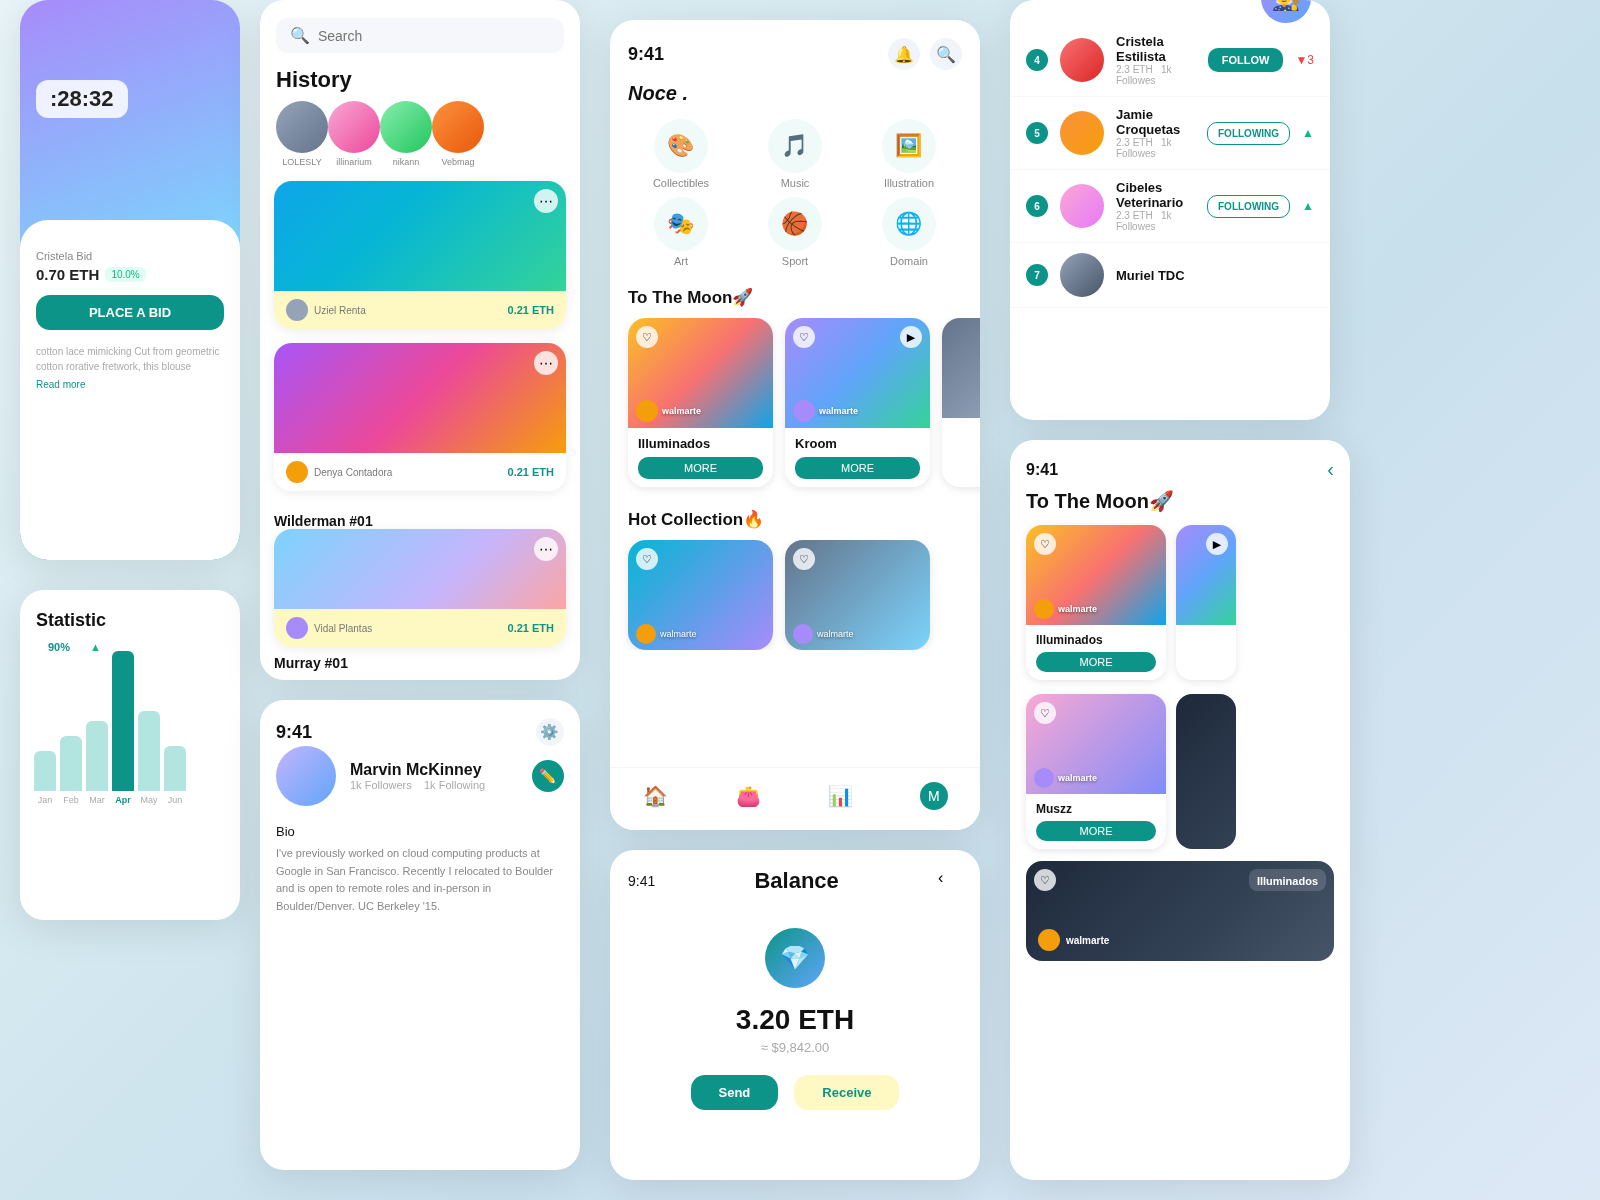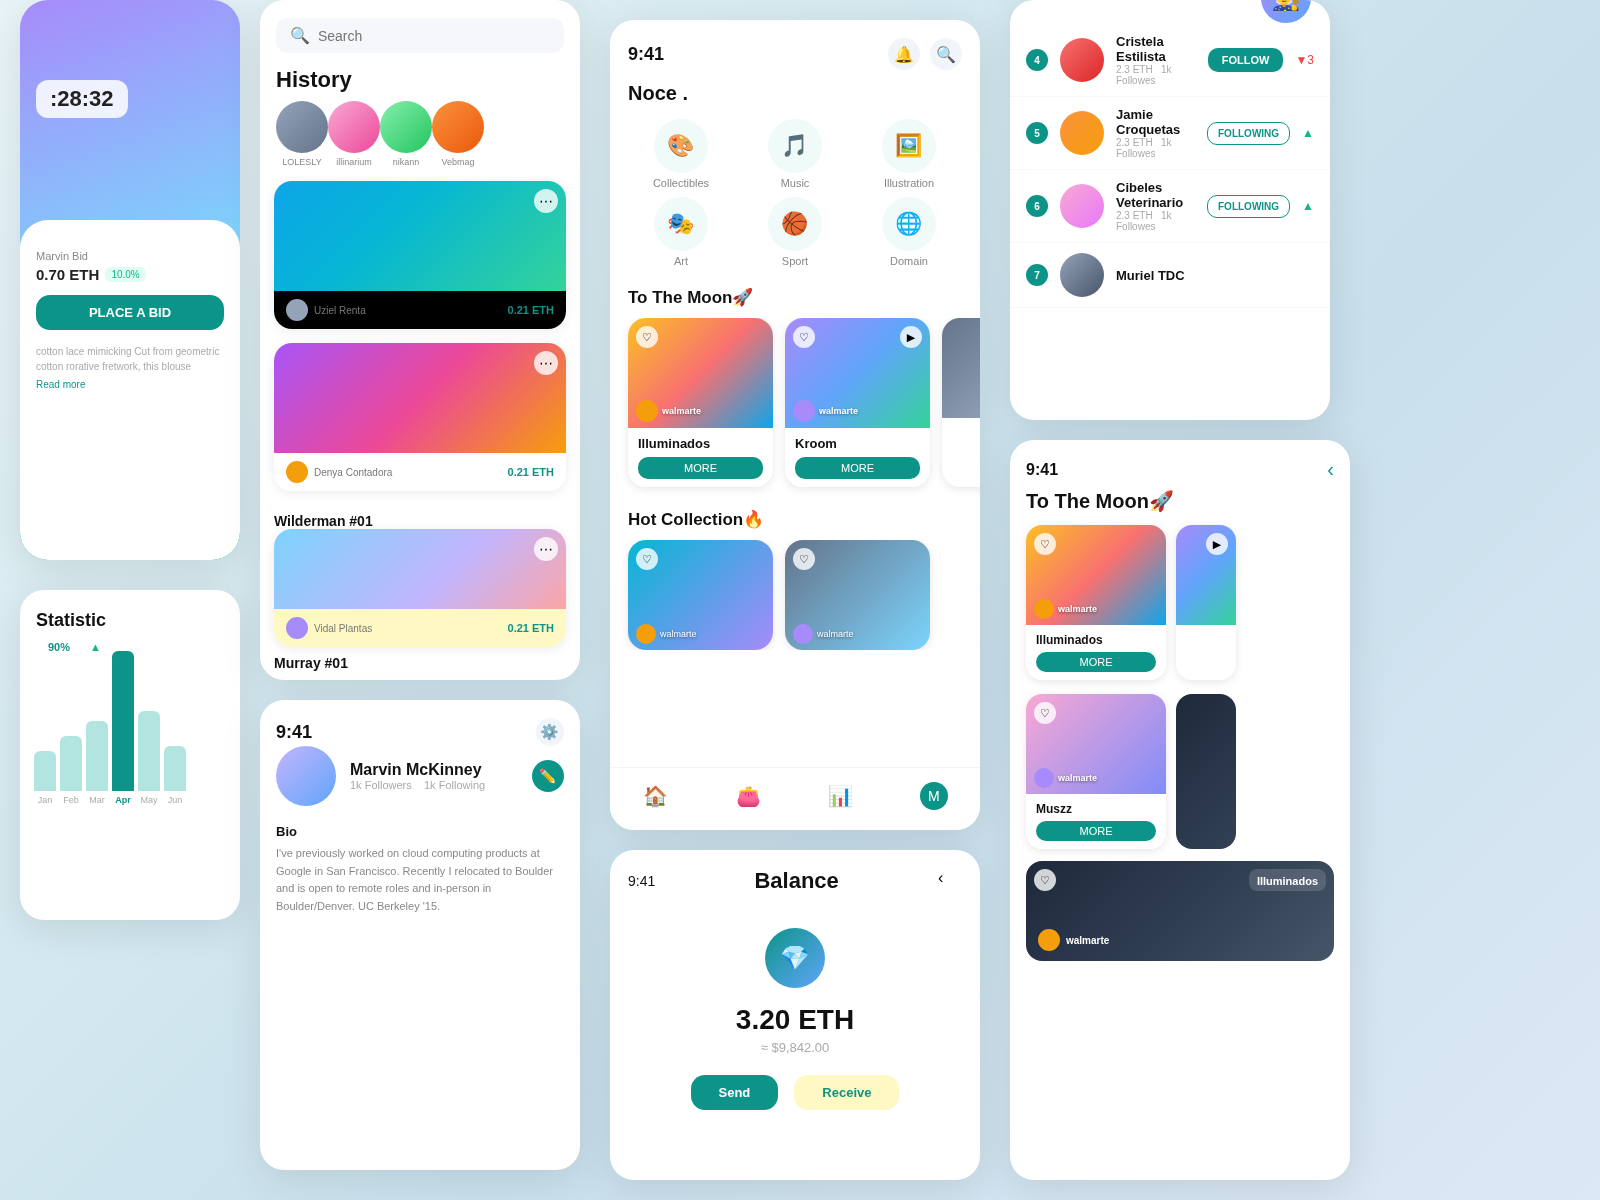"Noce ." #card-main .greeting { font-style: none -> italic }
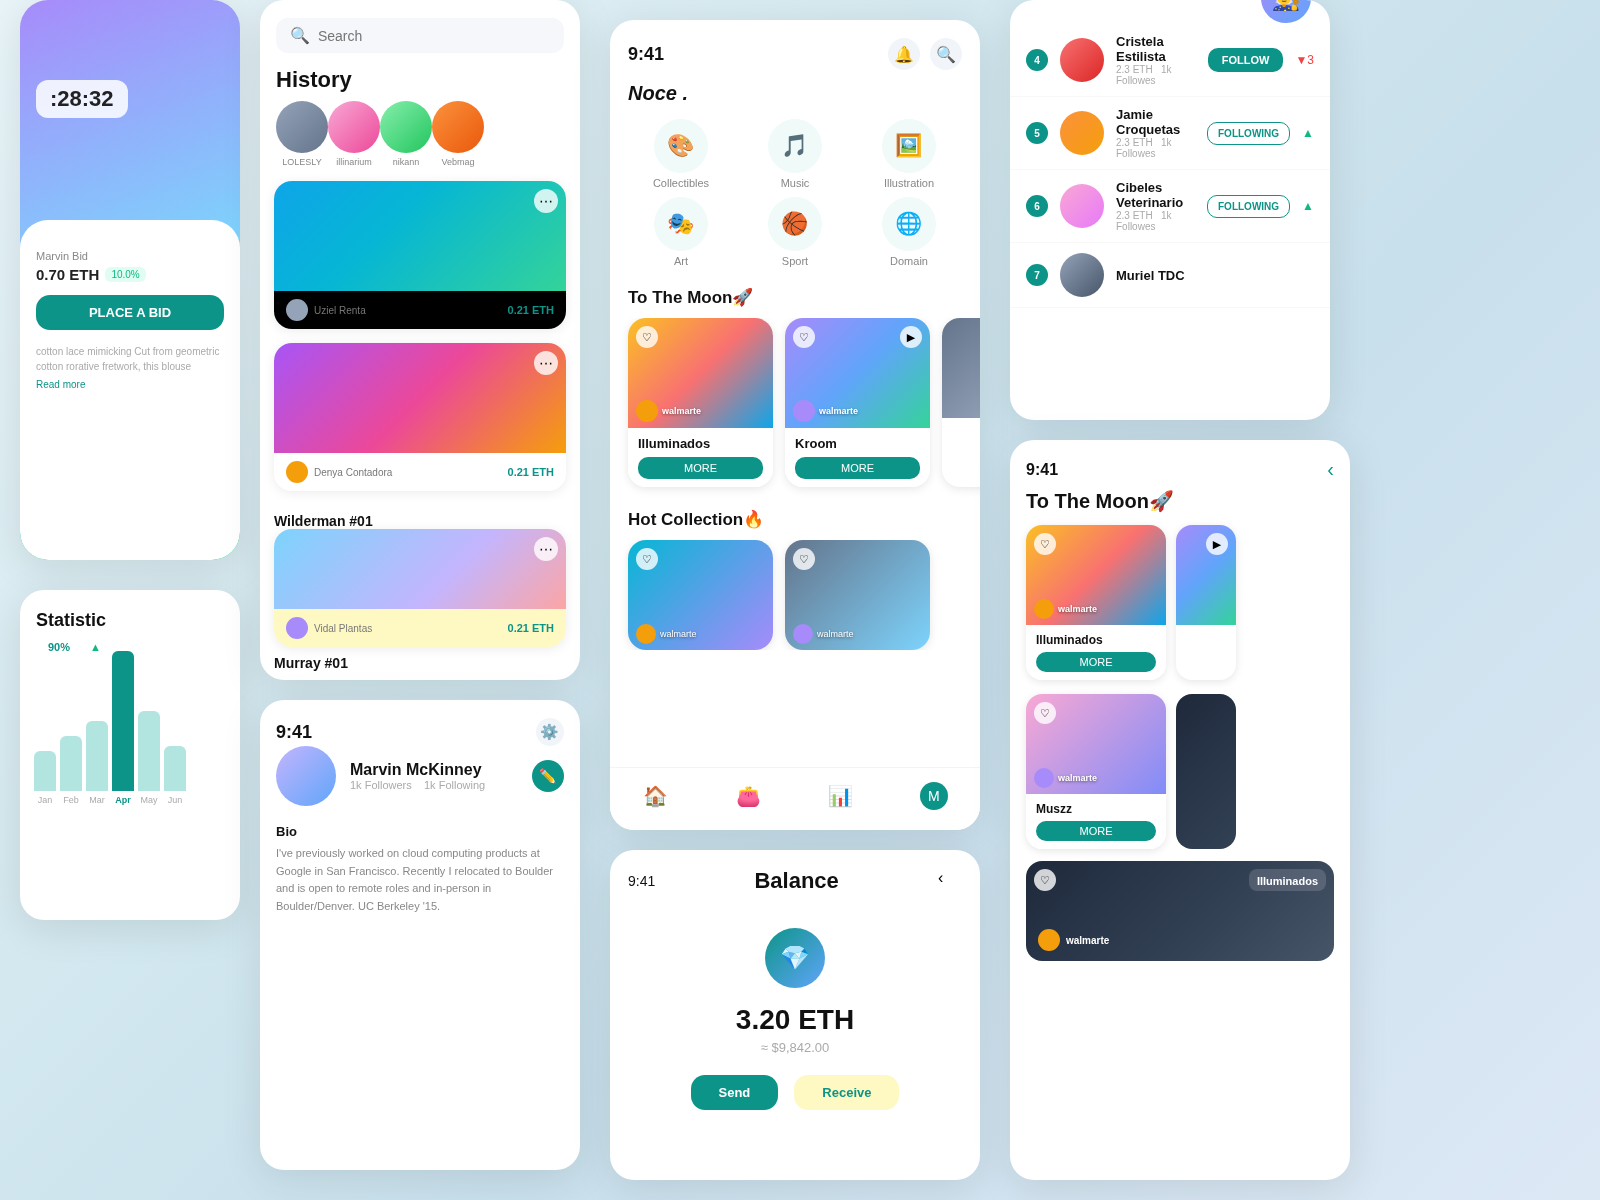"Marvin Bid" div.bid-label { text: Marvin -> Cristela }
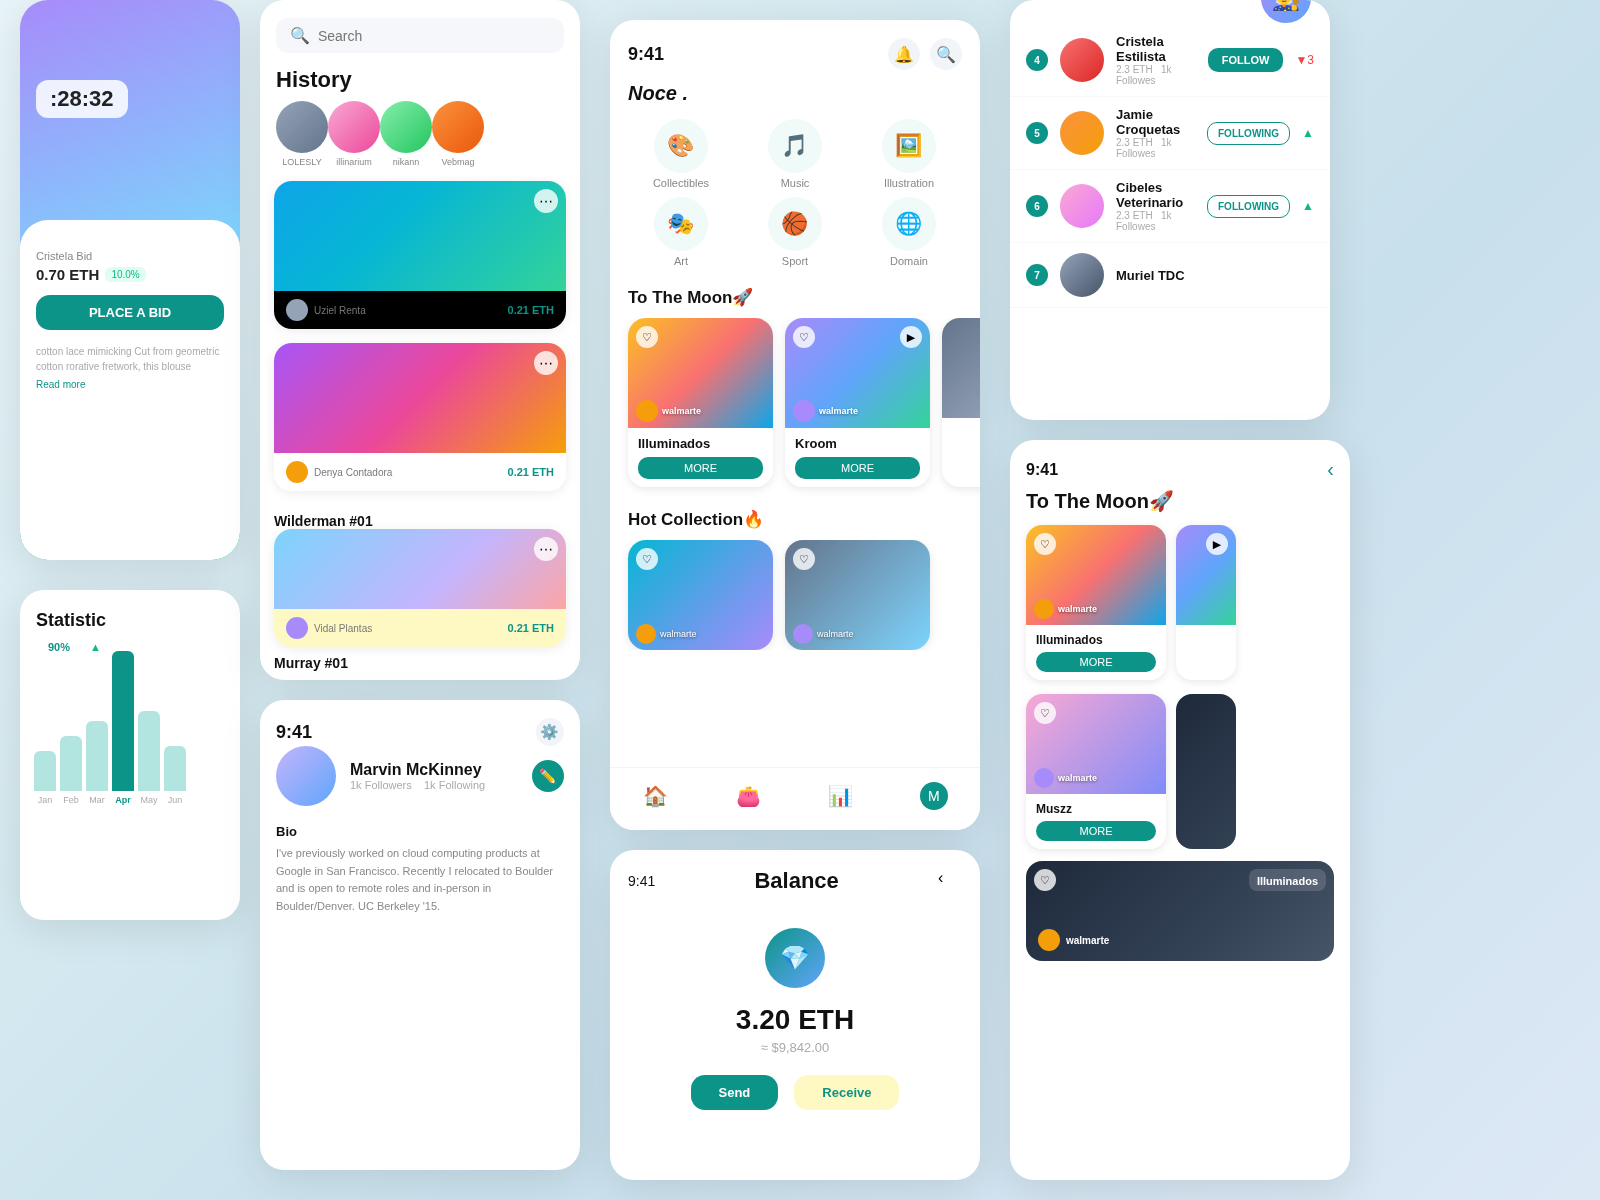"Uziel Renta" div { background: #000000 -> #fef9c3 }
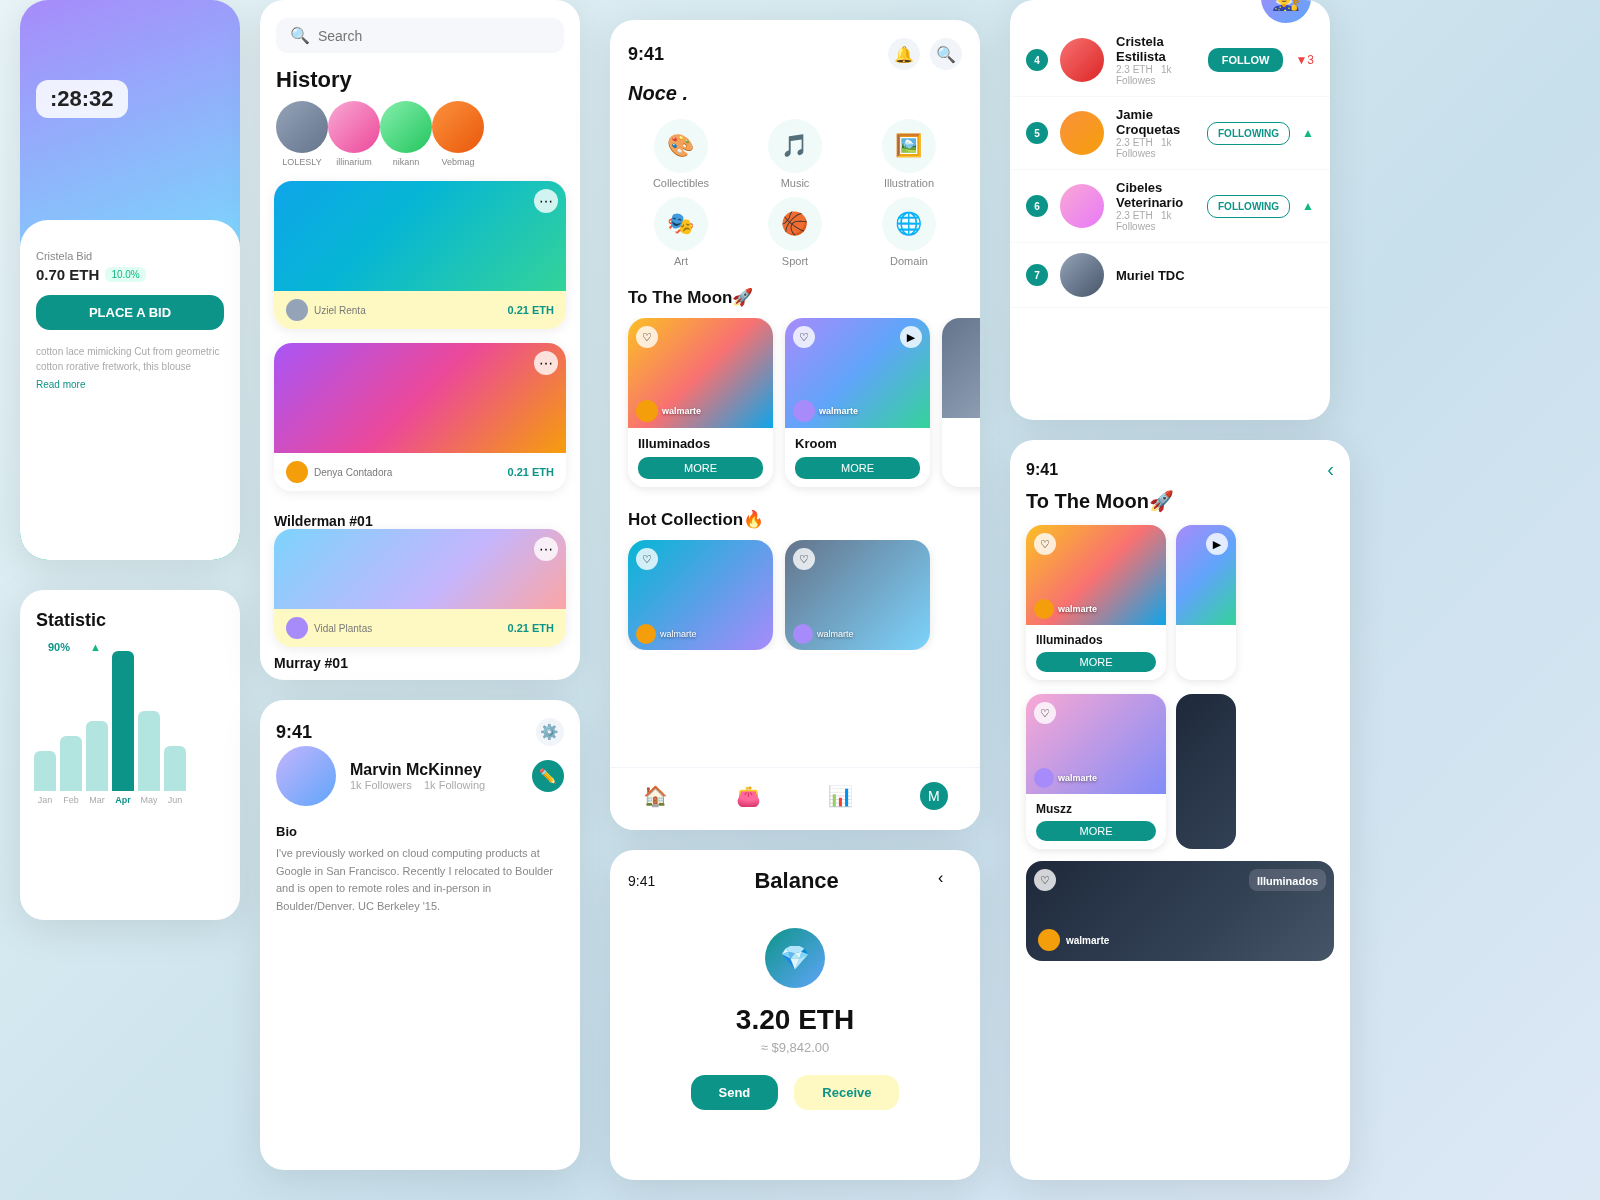"Bio" #card-profile .bio-label { font-weight: 700 -> 400 }
